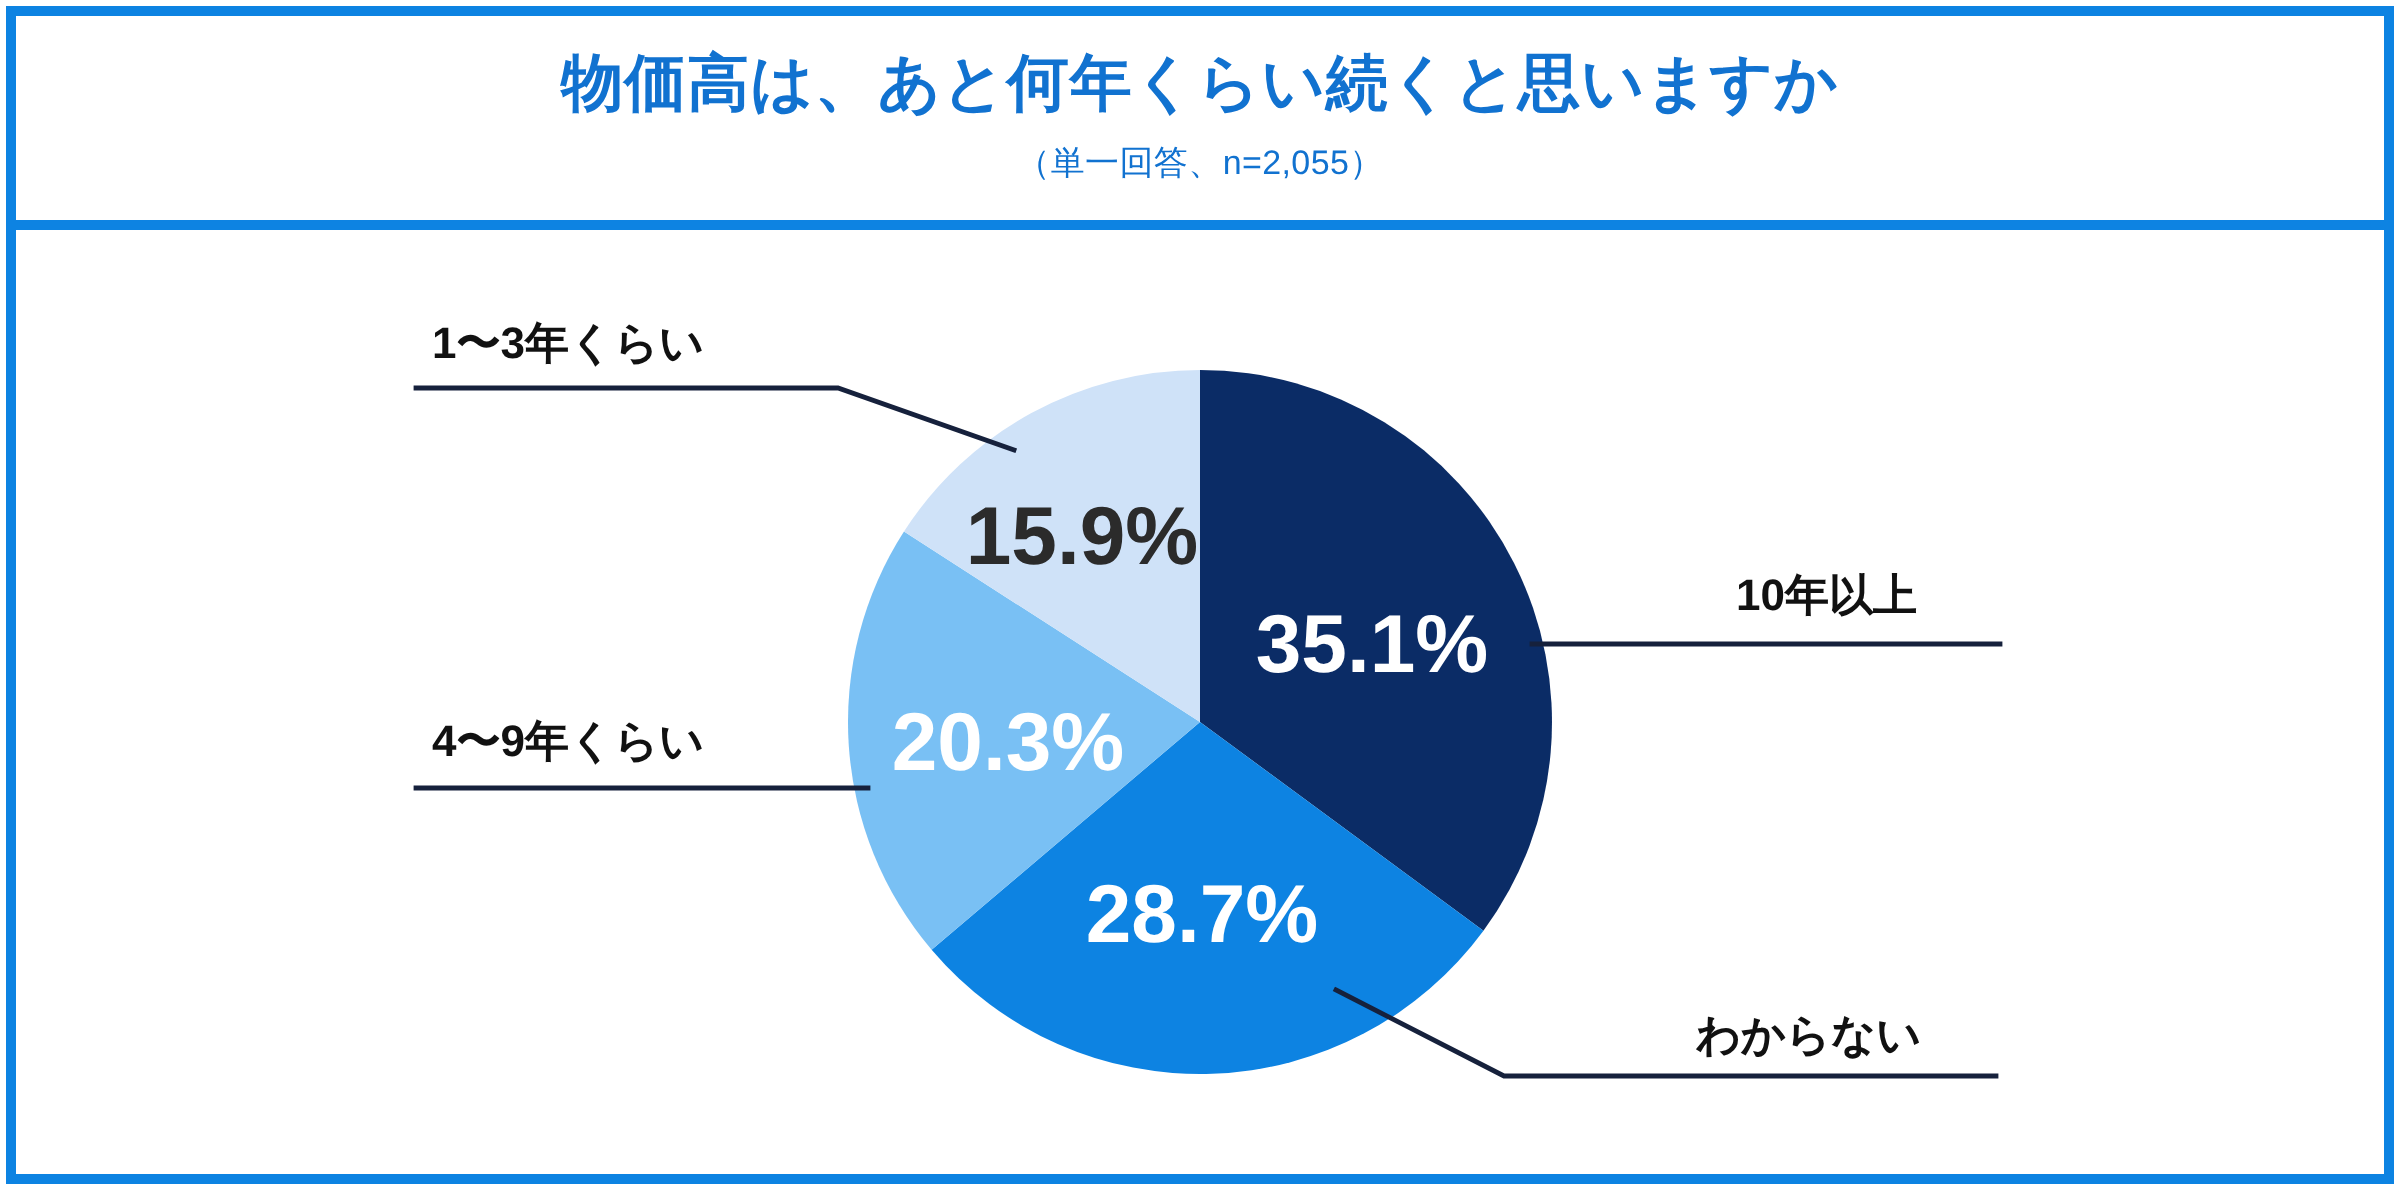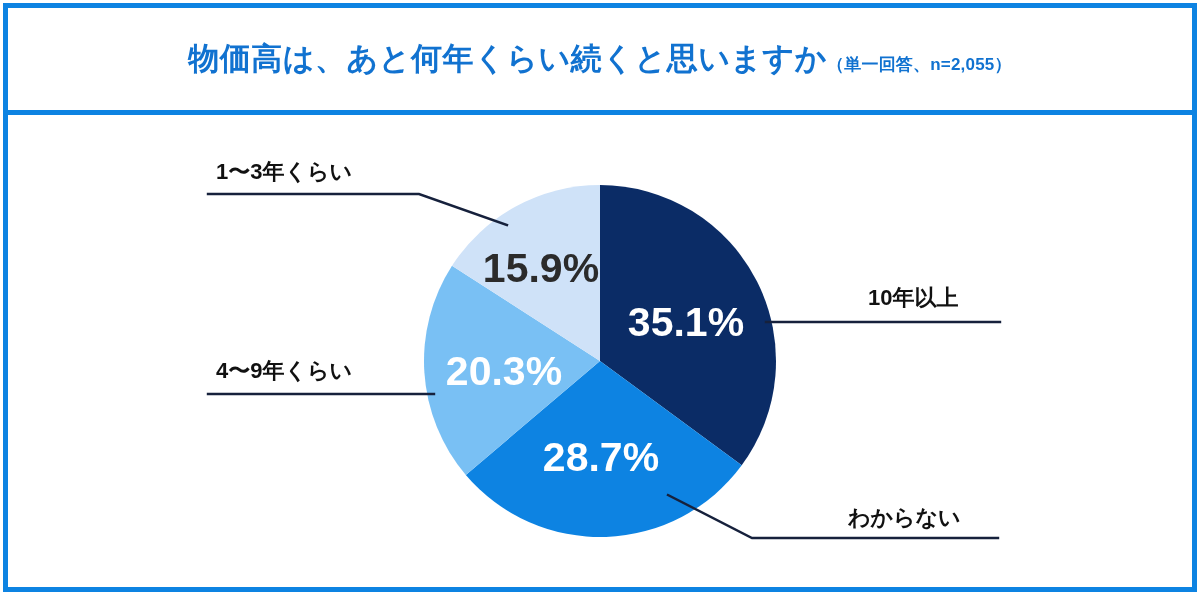"物価高は、あと何年くらい続くと思いますか" .header { flex-direction: none -> column }
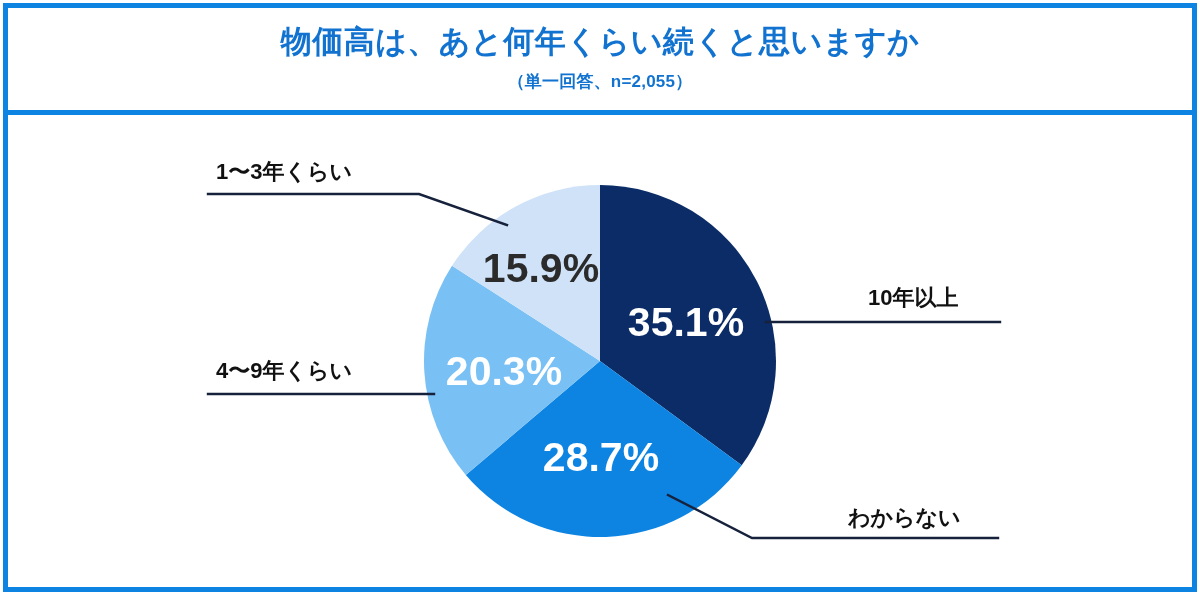"（単一回答、n=2,055）" .header-sub { font-weight: bold -> normal }
